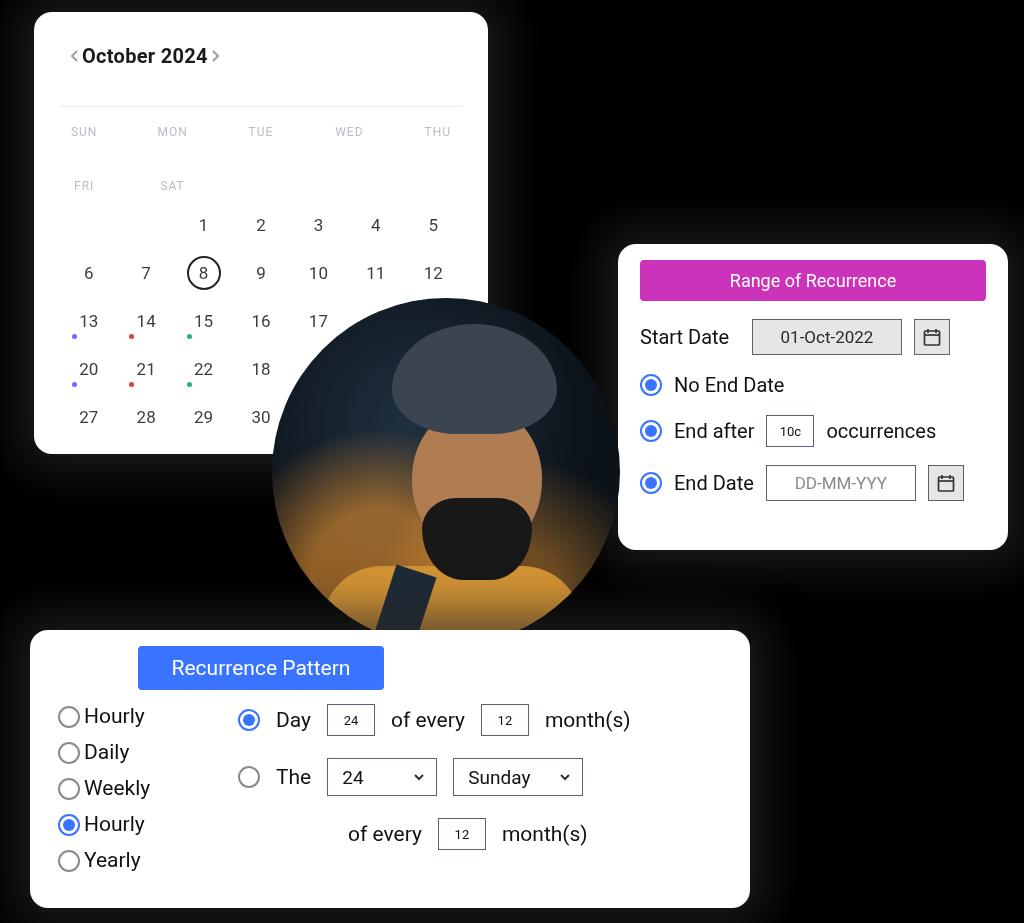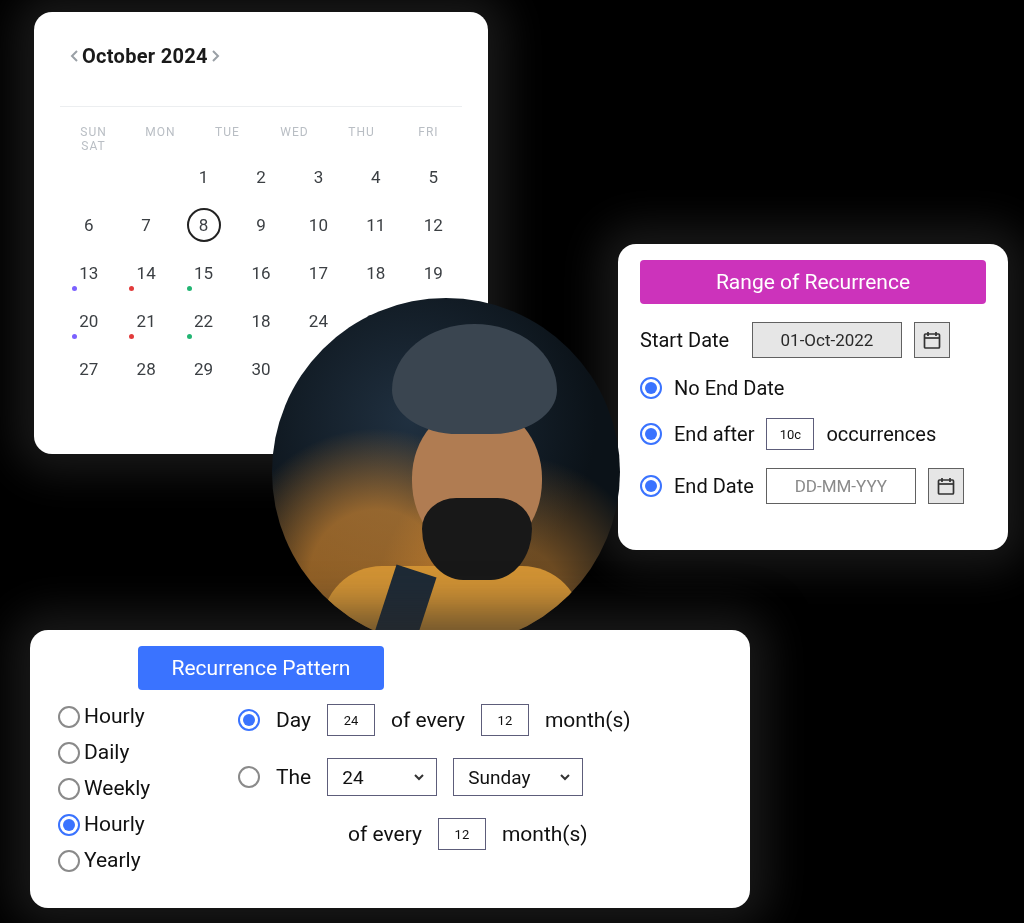"SUN" .dow { gap: none -> 40px; grid-template-columns: repeat(6, 1fr) -> repeat(5, 1fr); margin-bottom: none -> 8px }
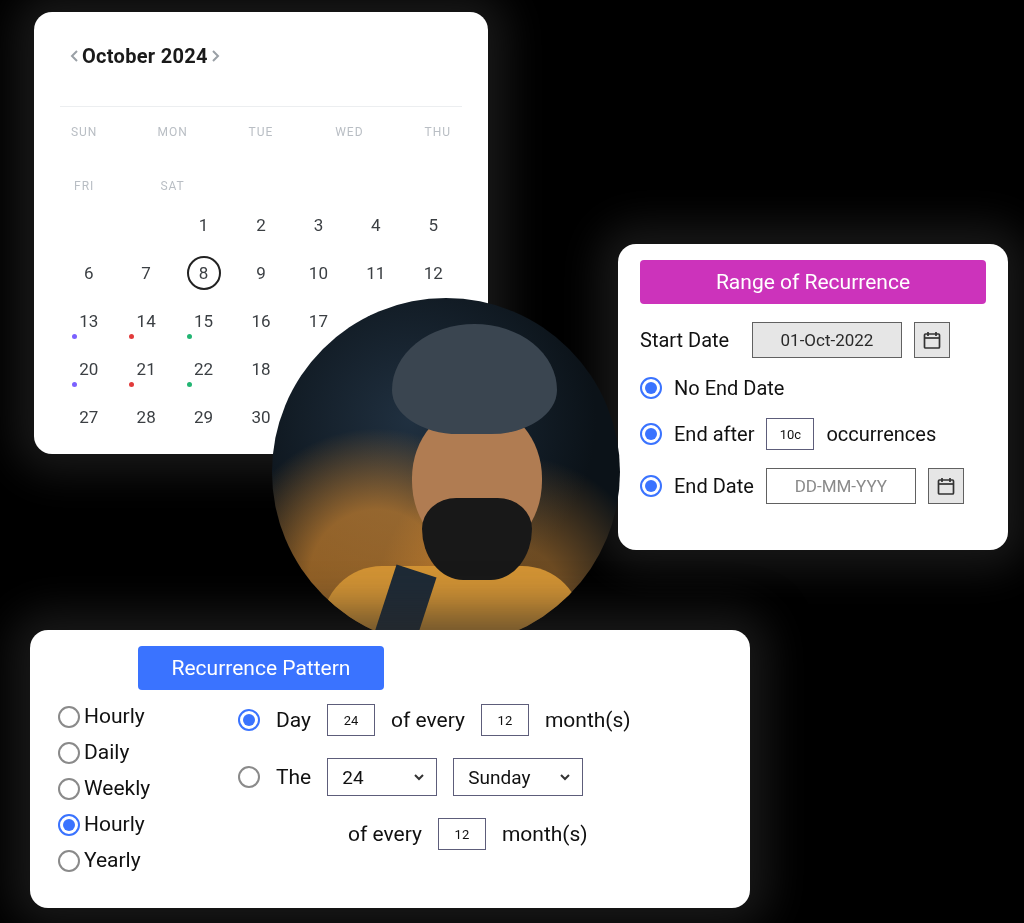"Range of Recurrence" .range-header { font-size: 21px -> 18px }
